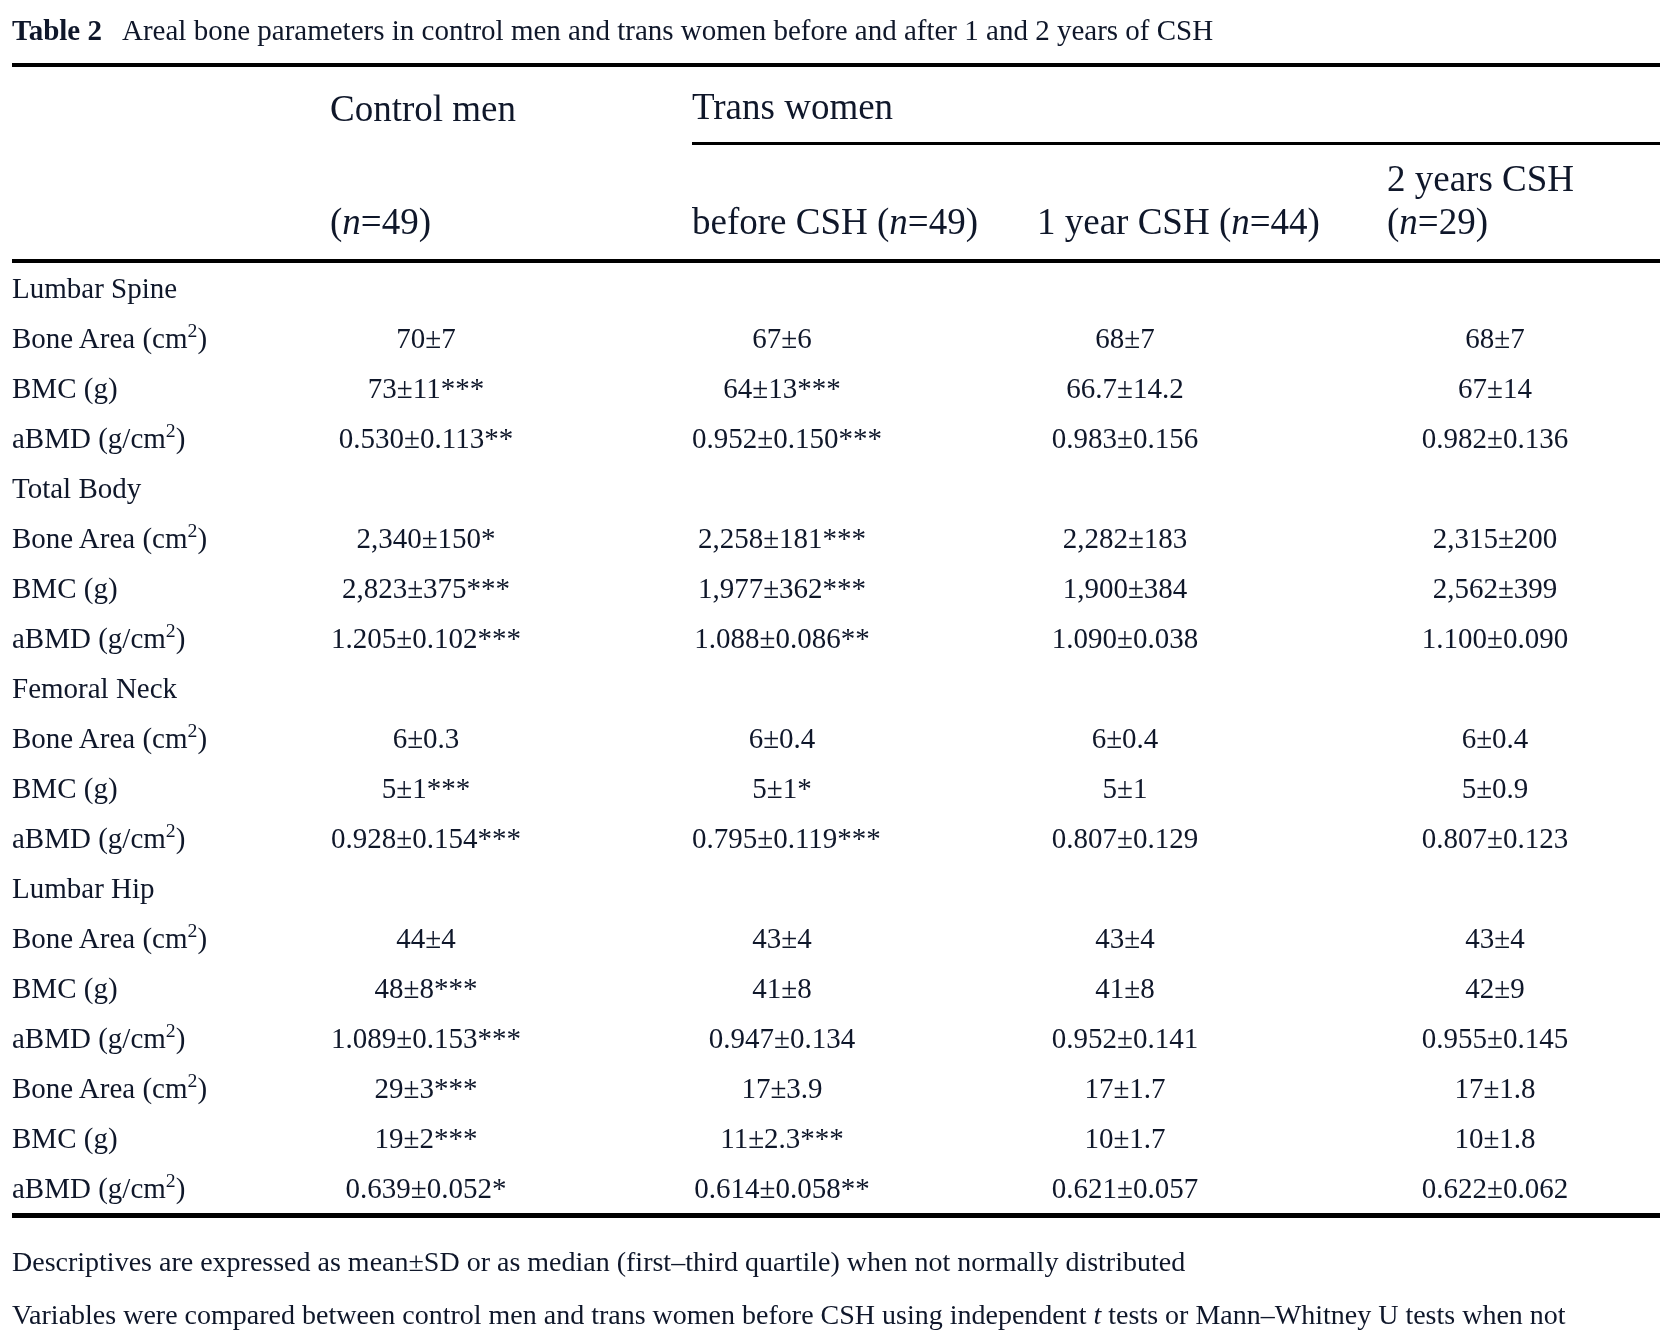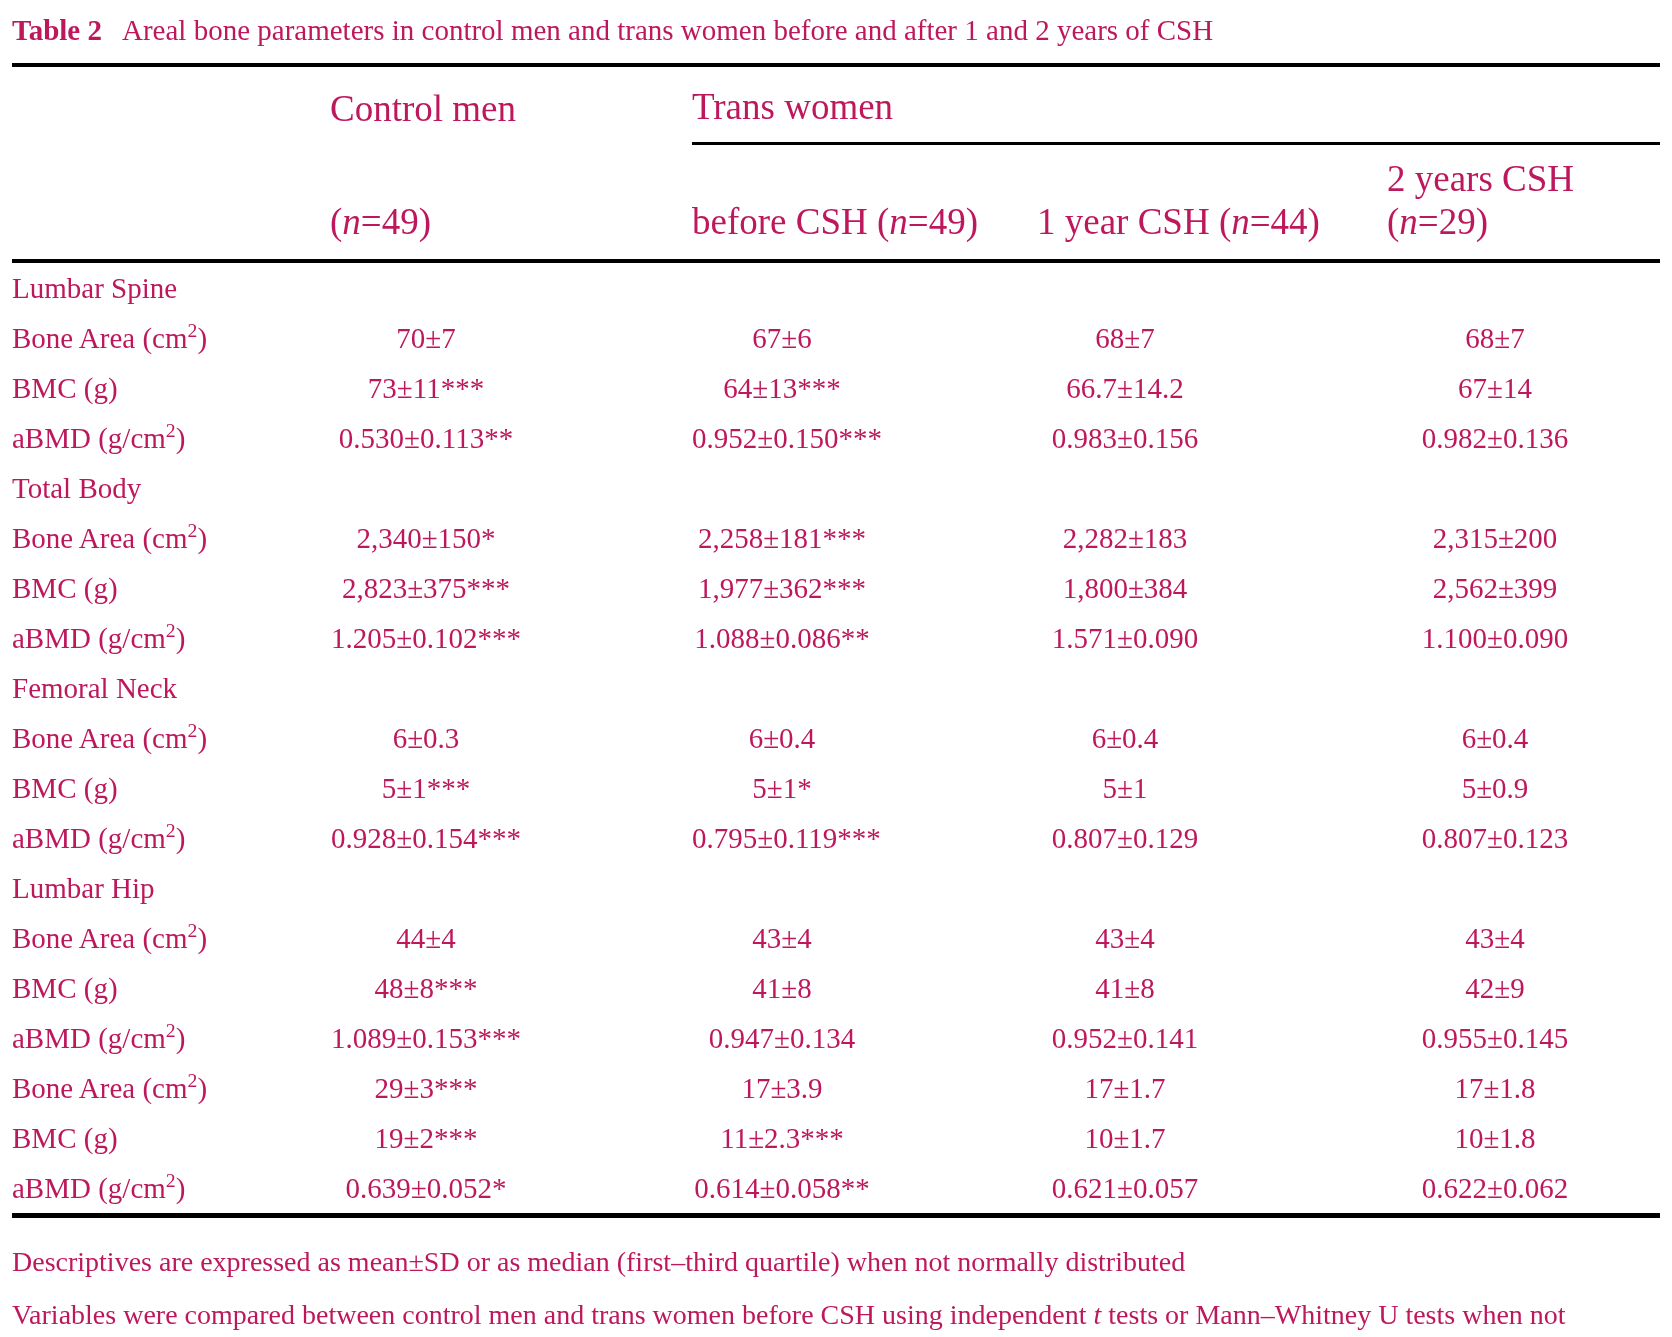"Table 2 Areal bone parameters" .page { color: #be185d -> #0f172a }
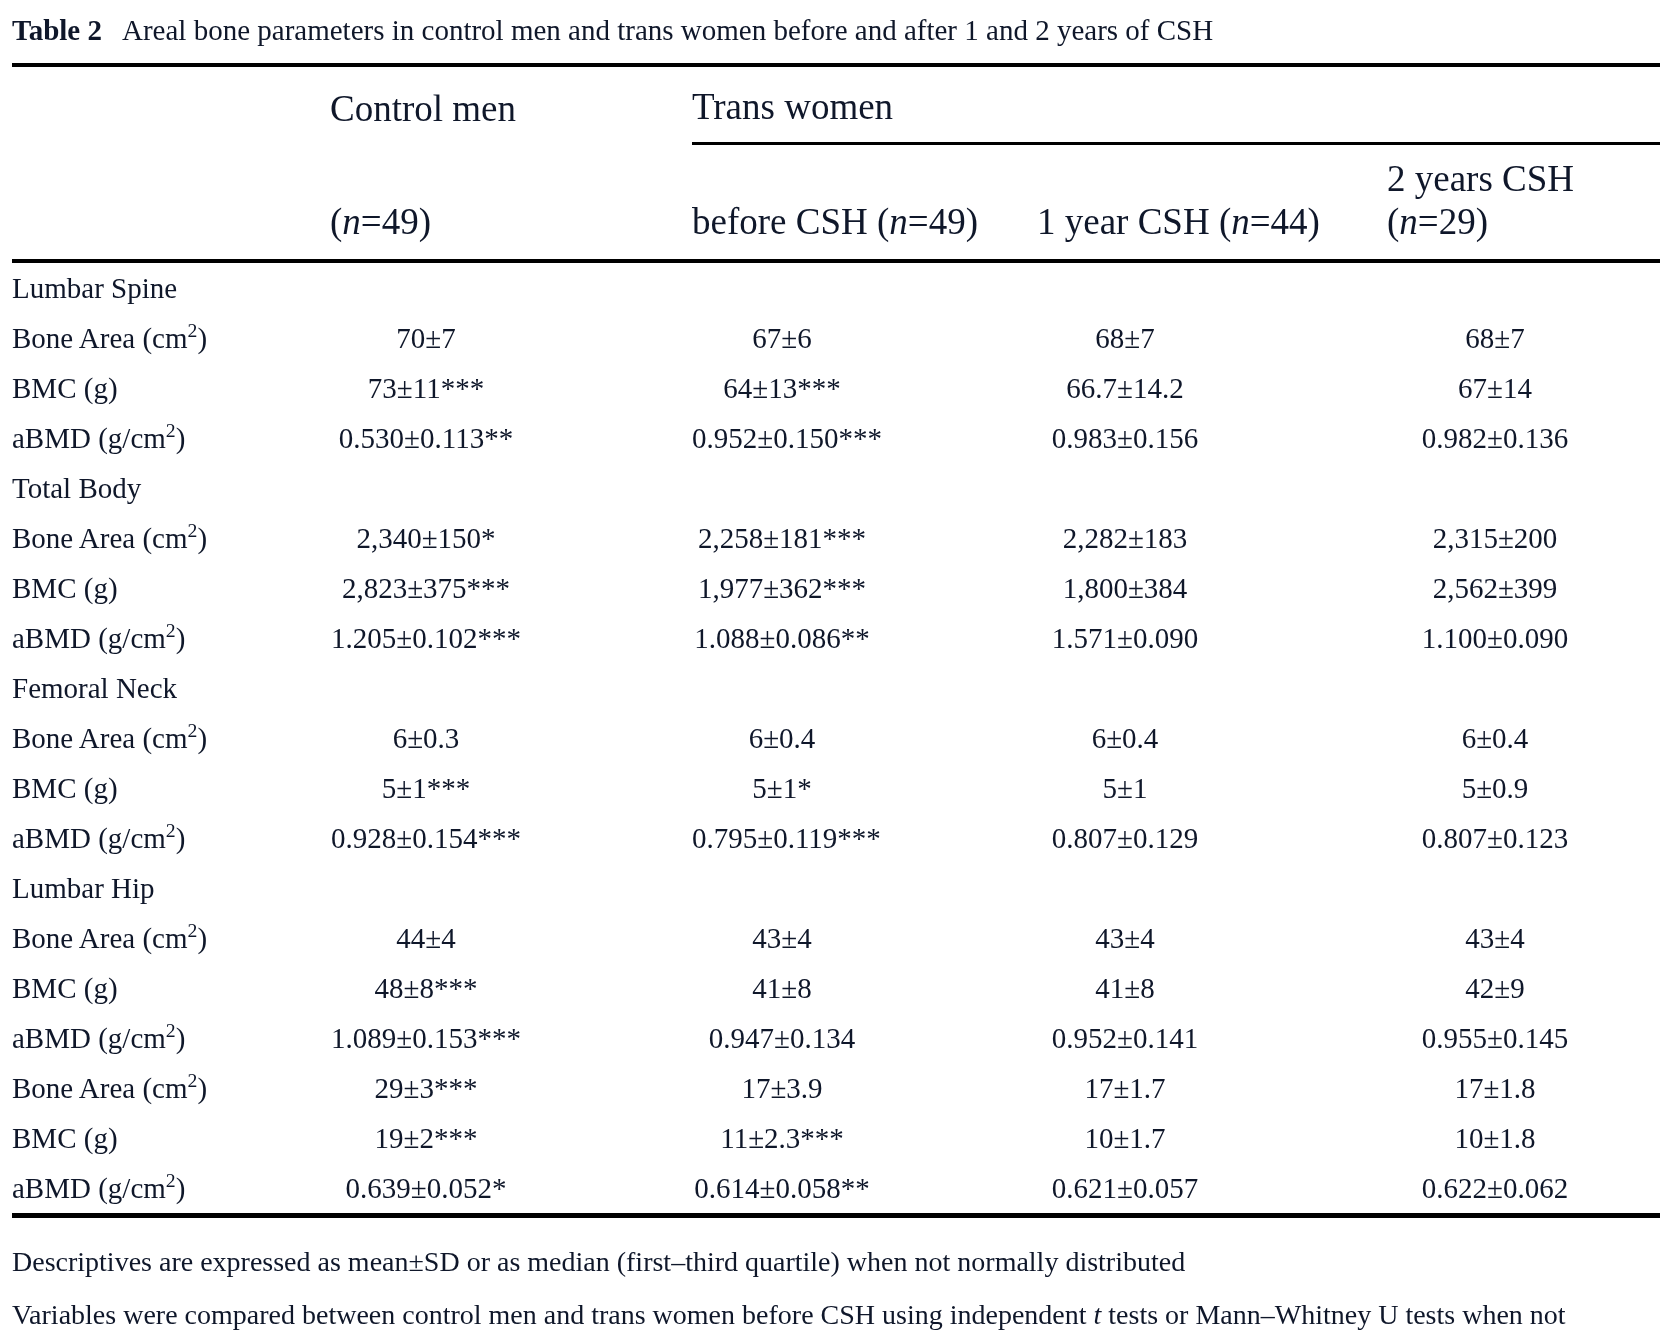"1,800±384" td.val { text: 1,800 -> 1,900 }
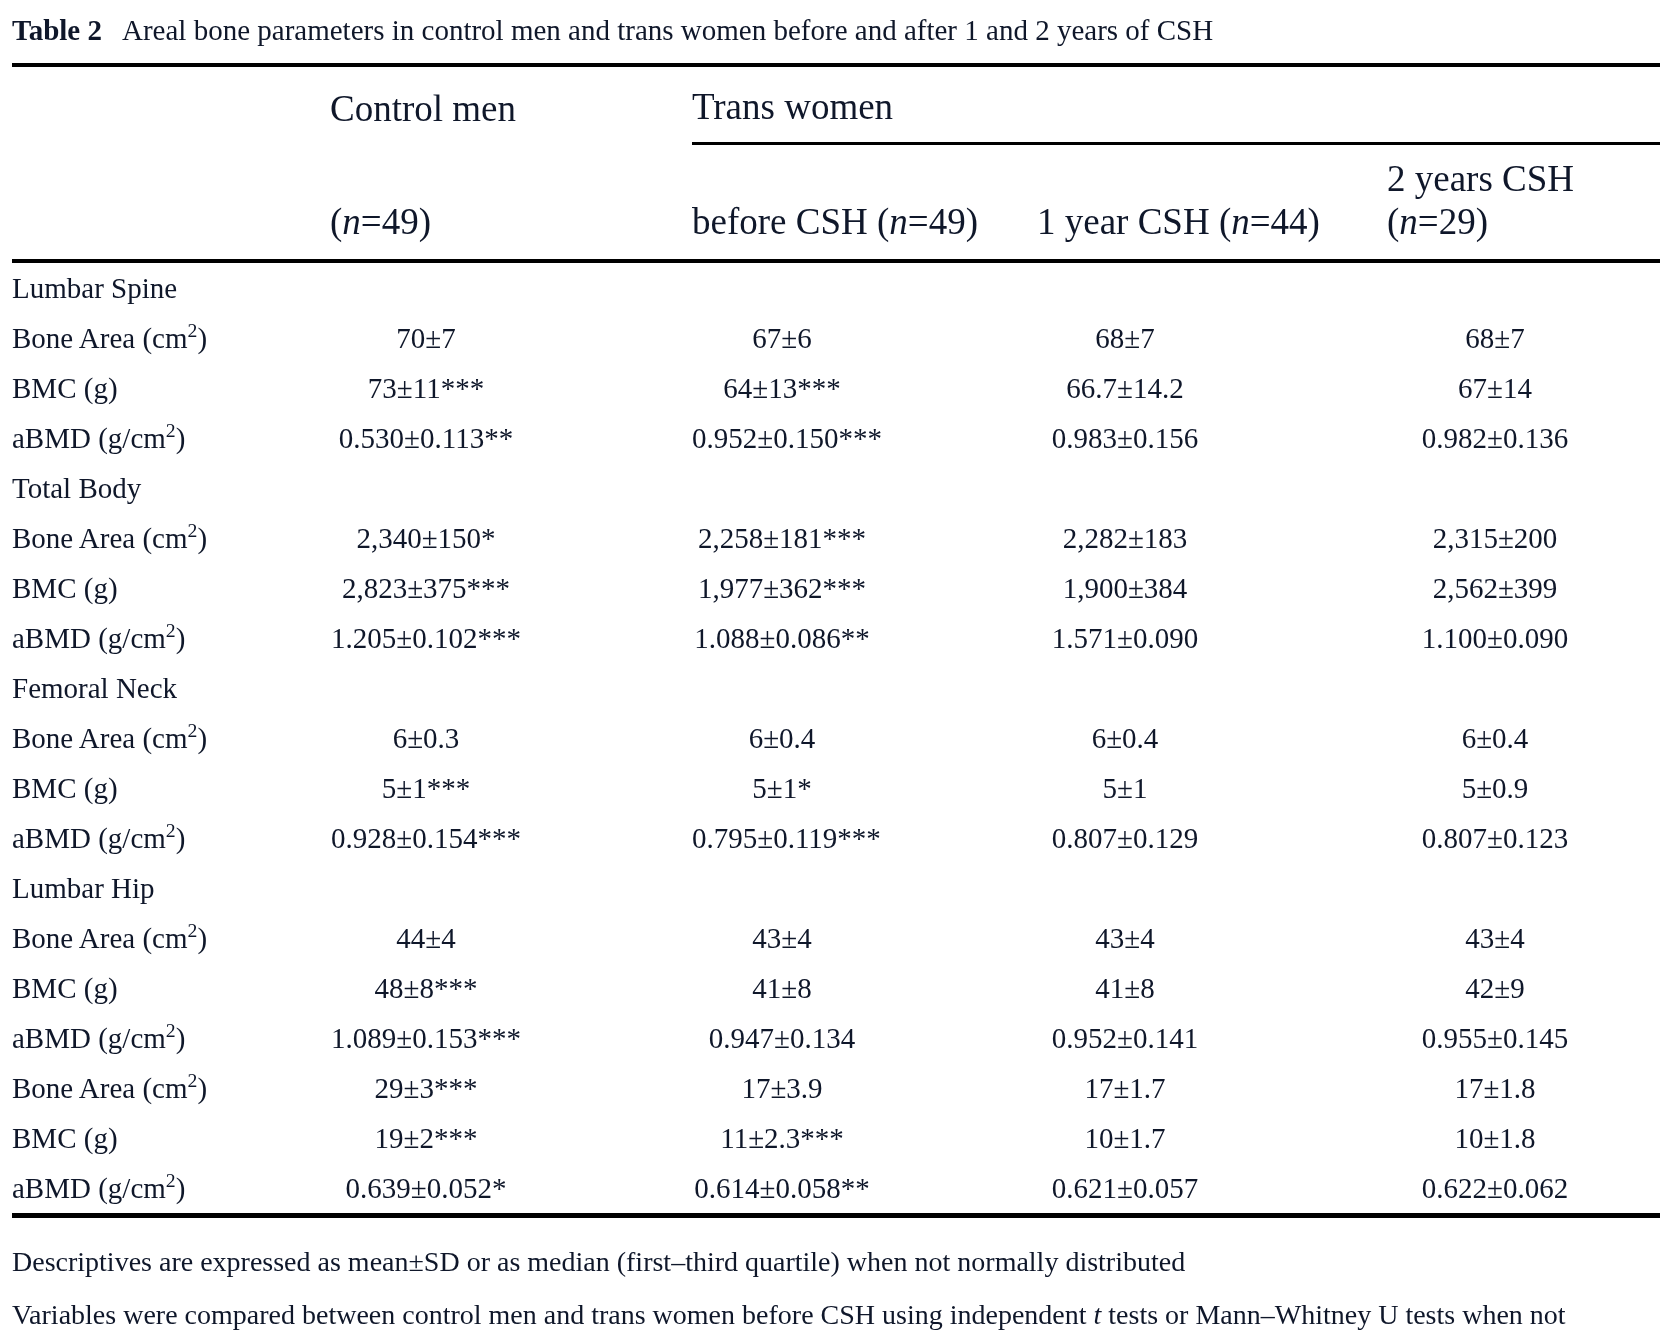"1.571±0.090" td.val { text: 1.571±0.090 -> 1.090±0.038 }
